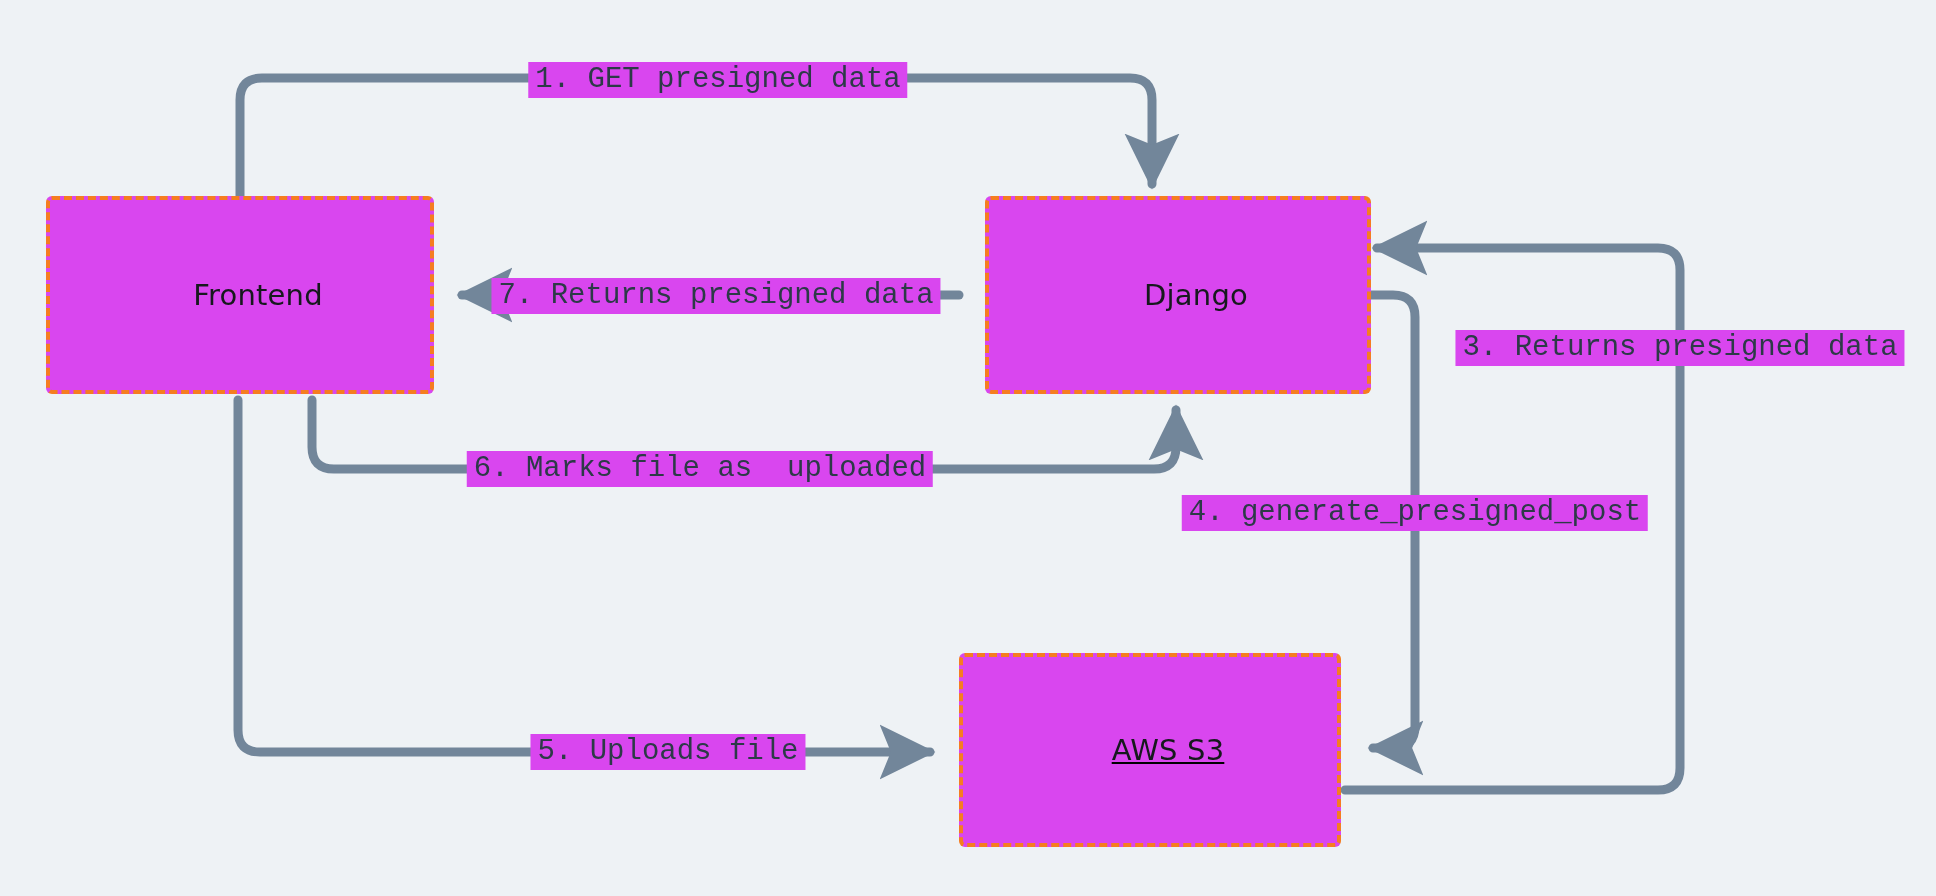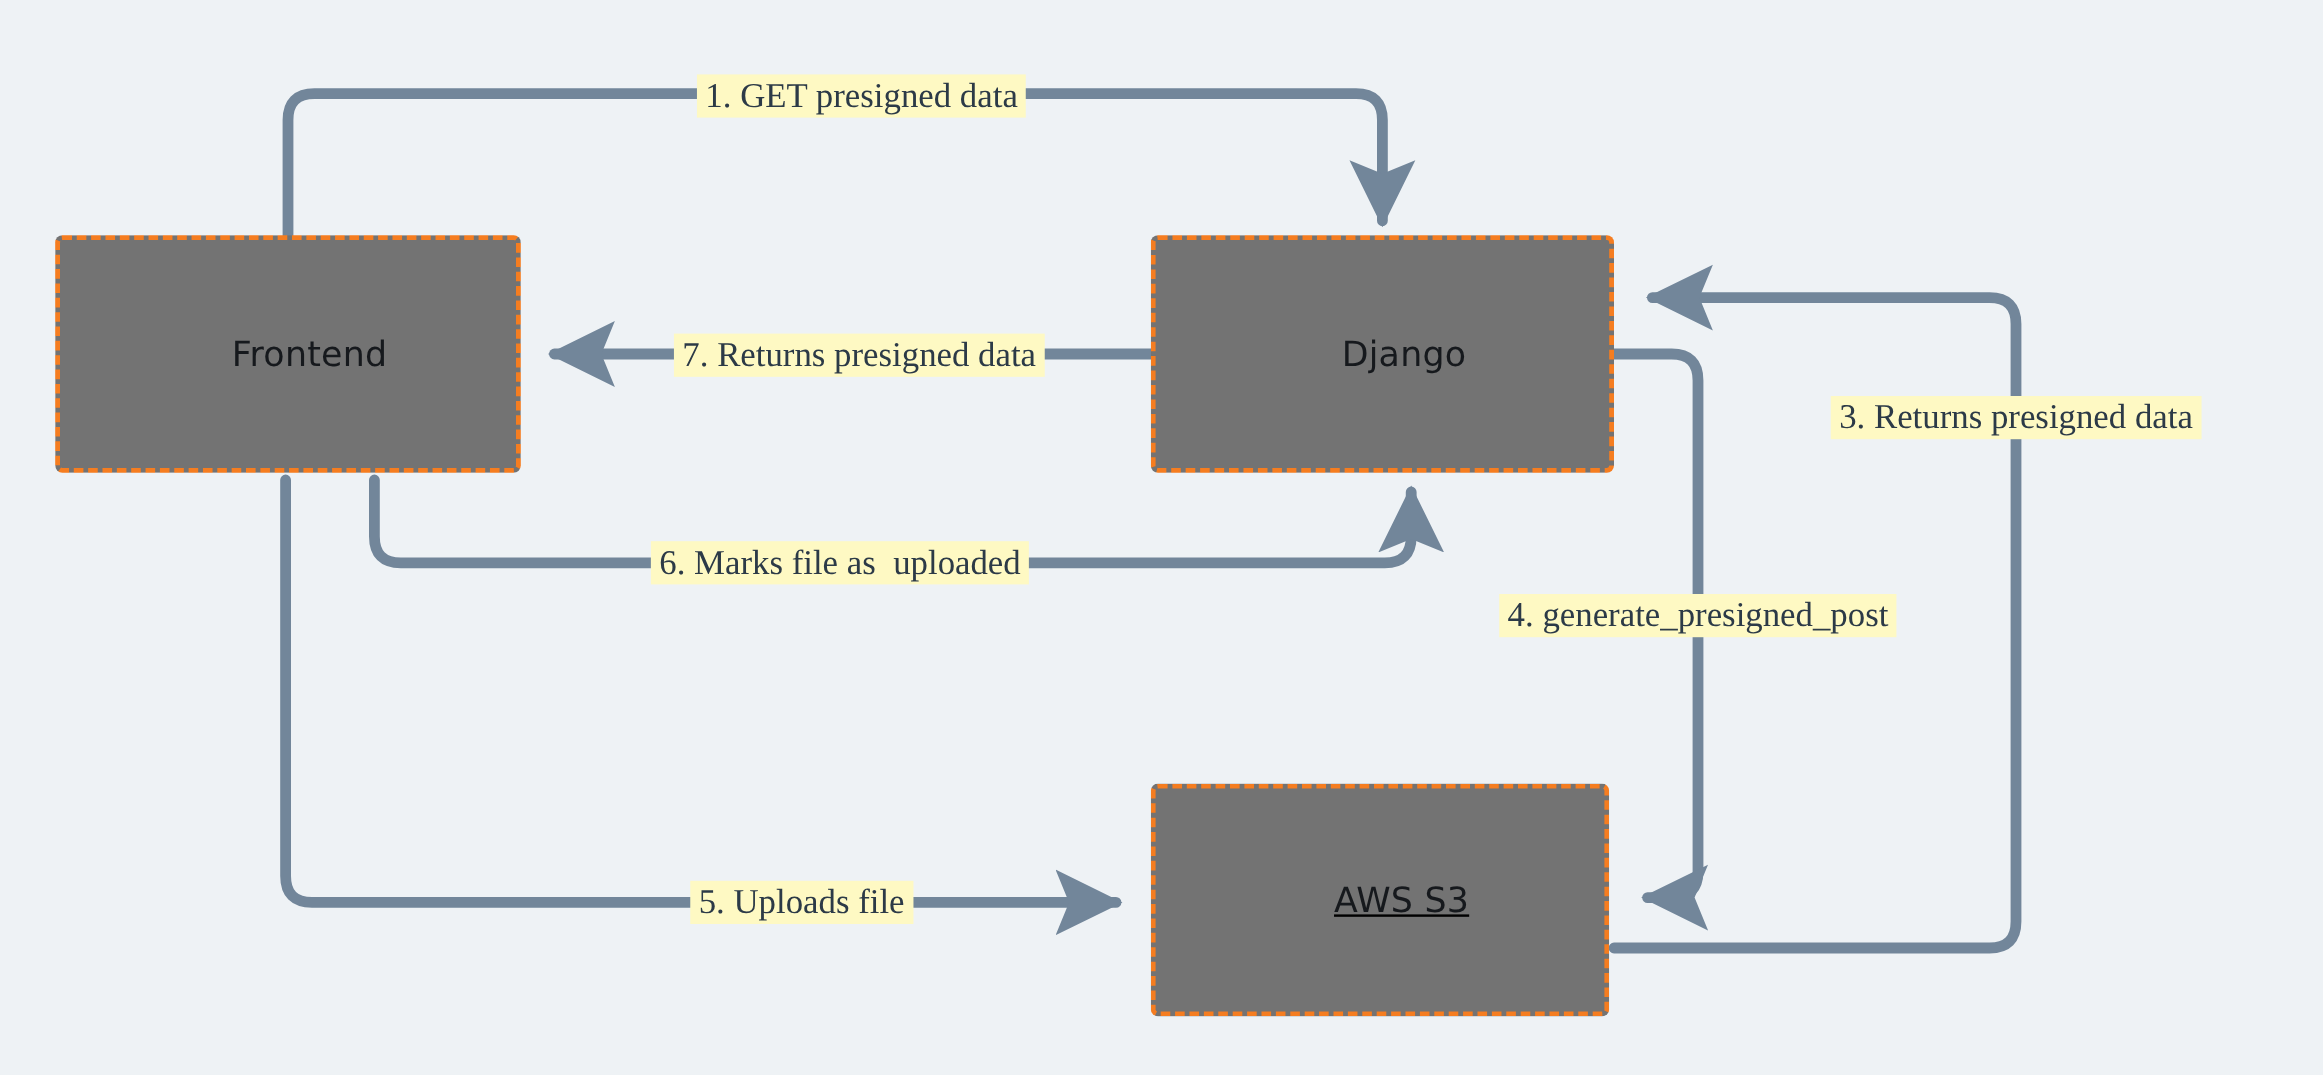"1. GET presigned data" .edge-label { background: #fef9c3 -> #d946ef; font-family: Liberation Serif, serif -> Liberation Mono, monospace }
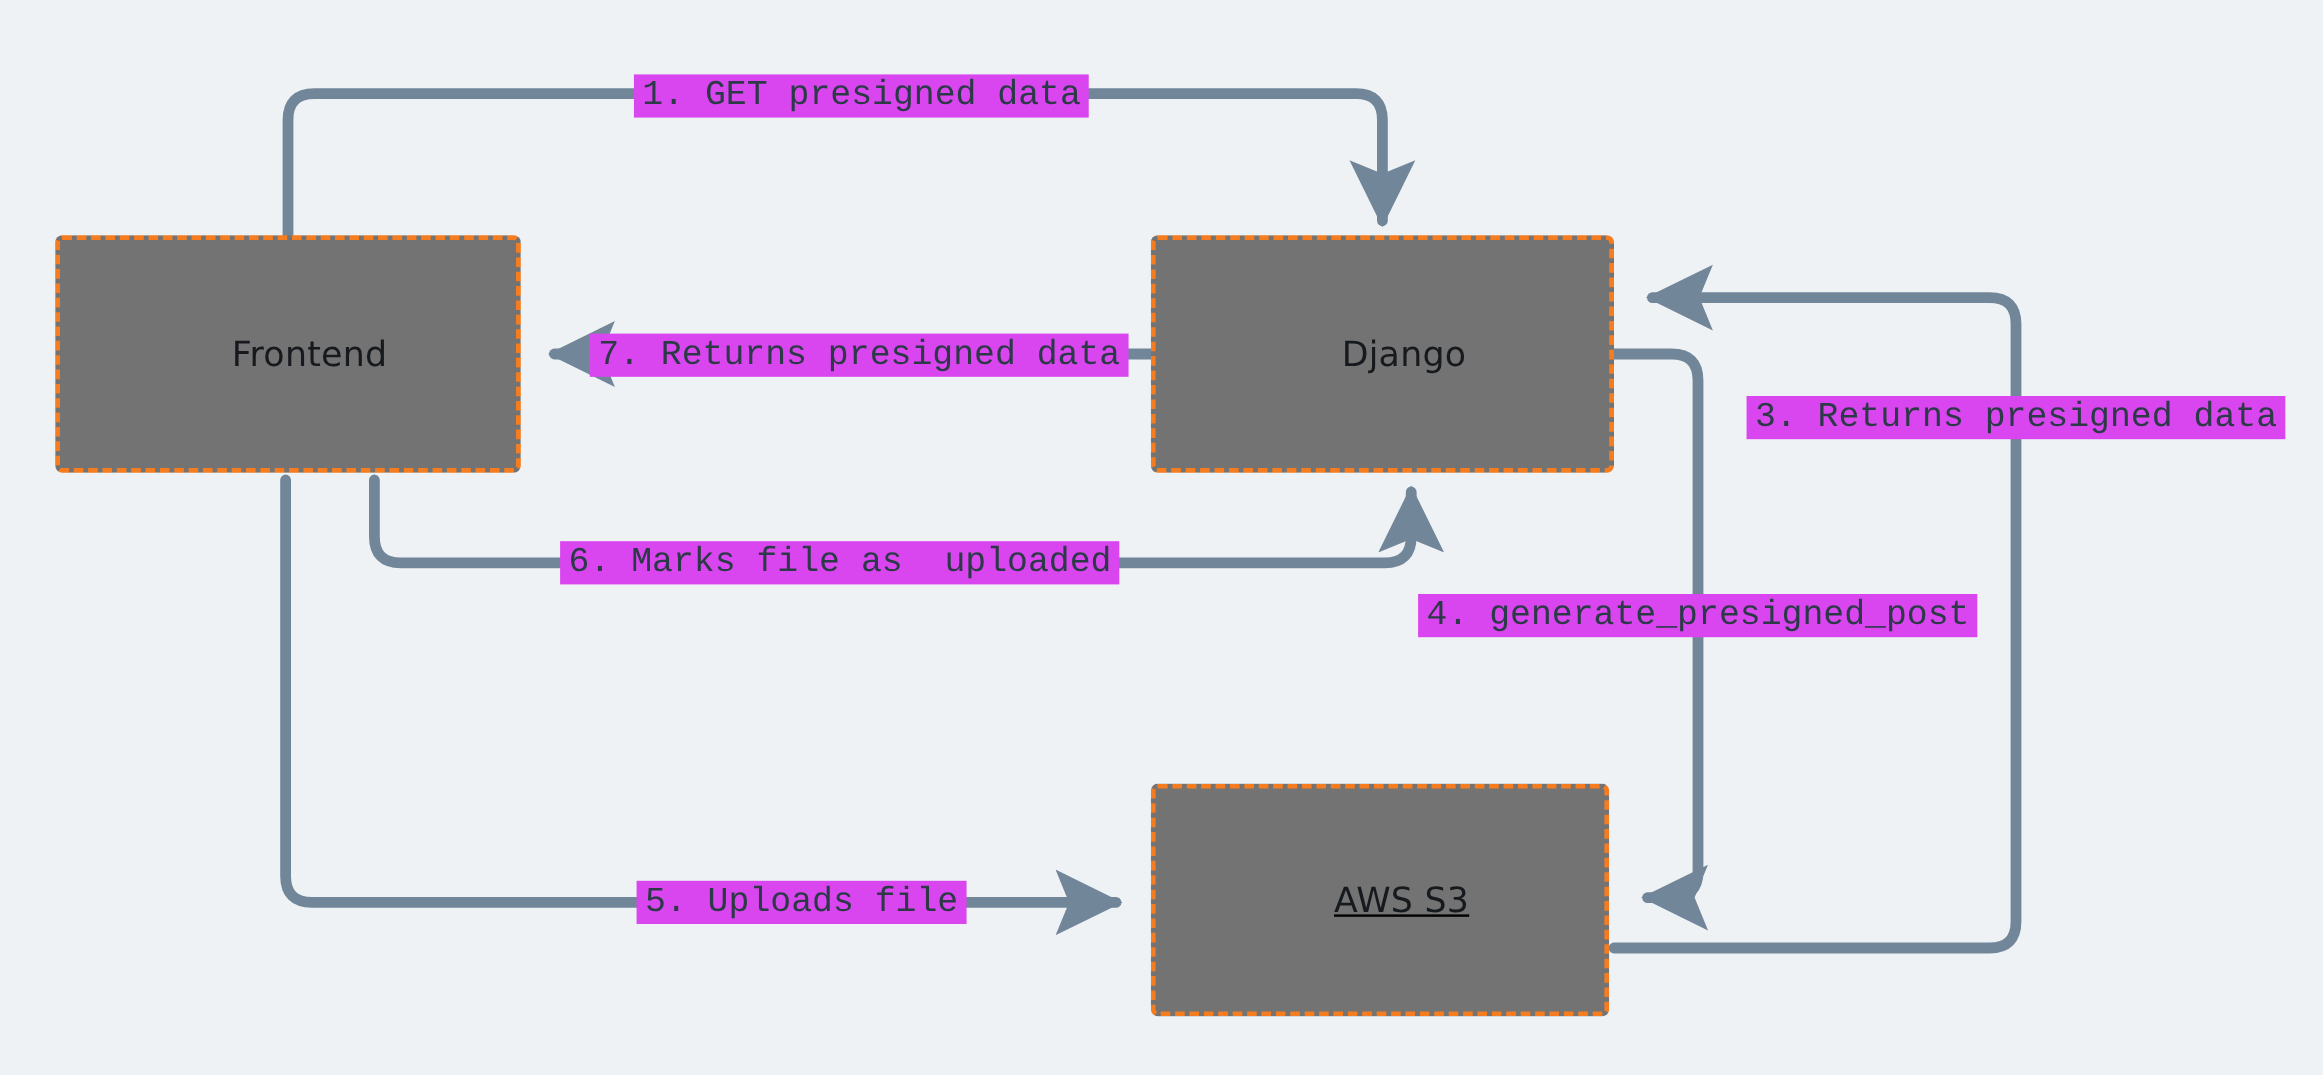"Frontend" .node-box { background: #737373 -> #d946ef }
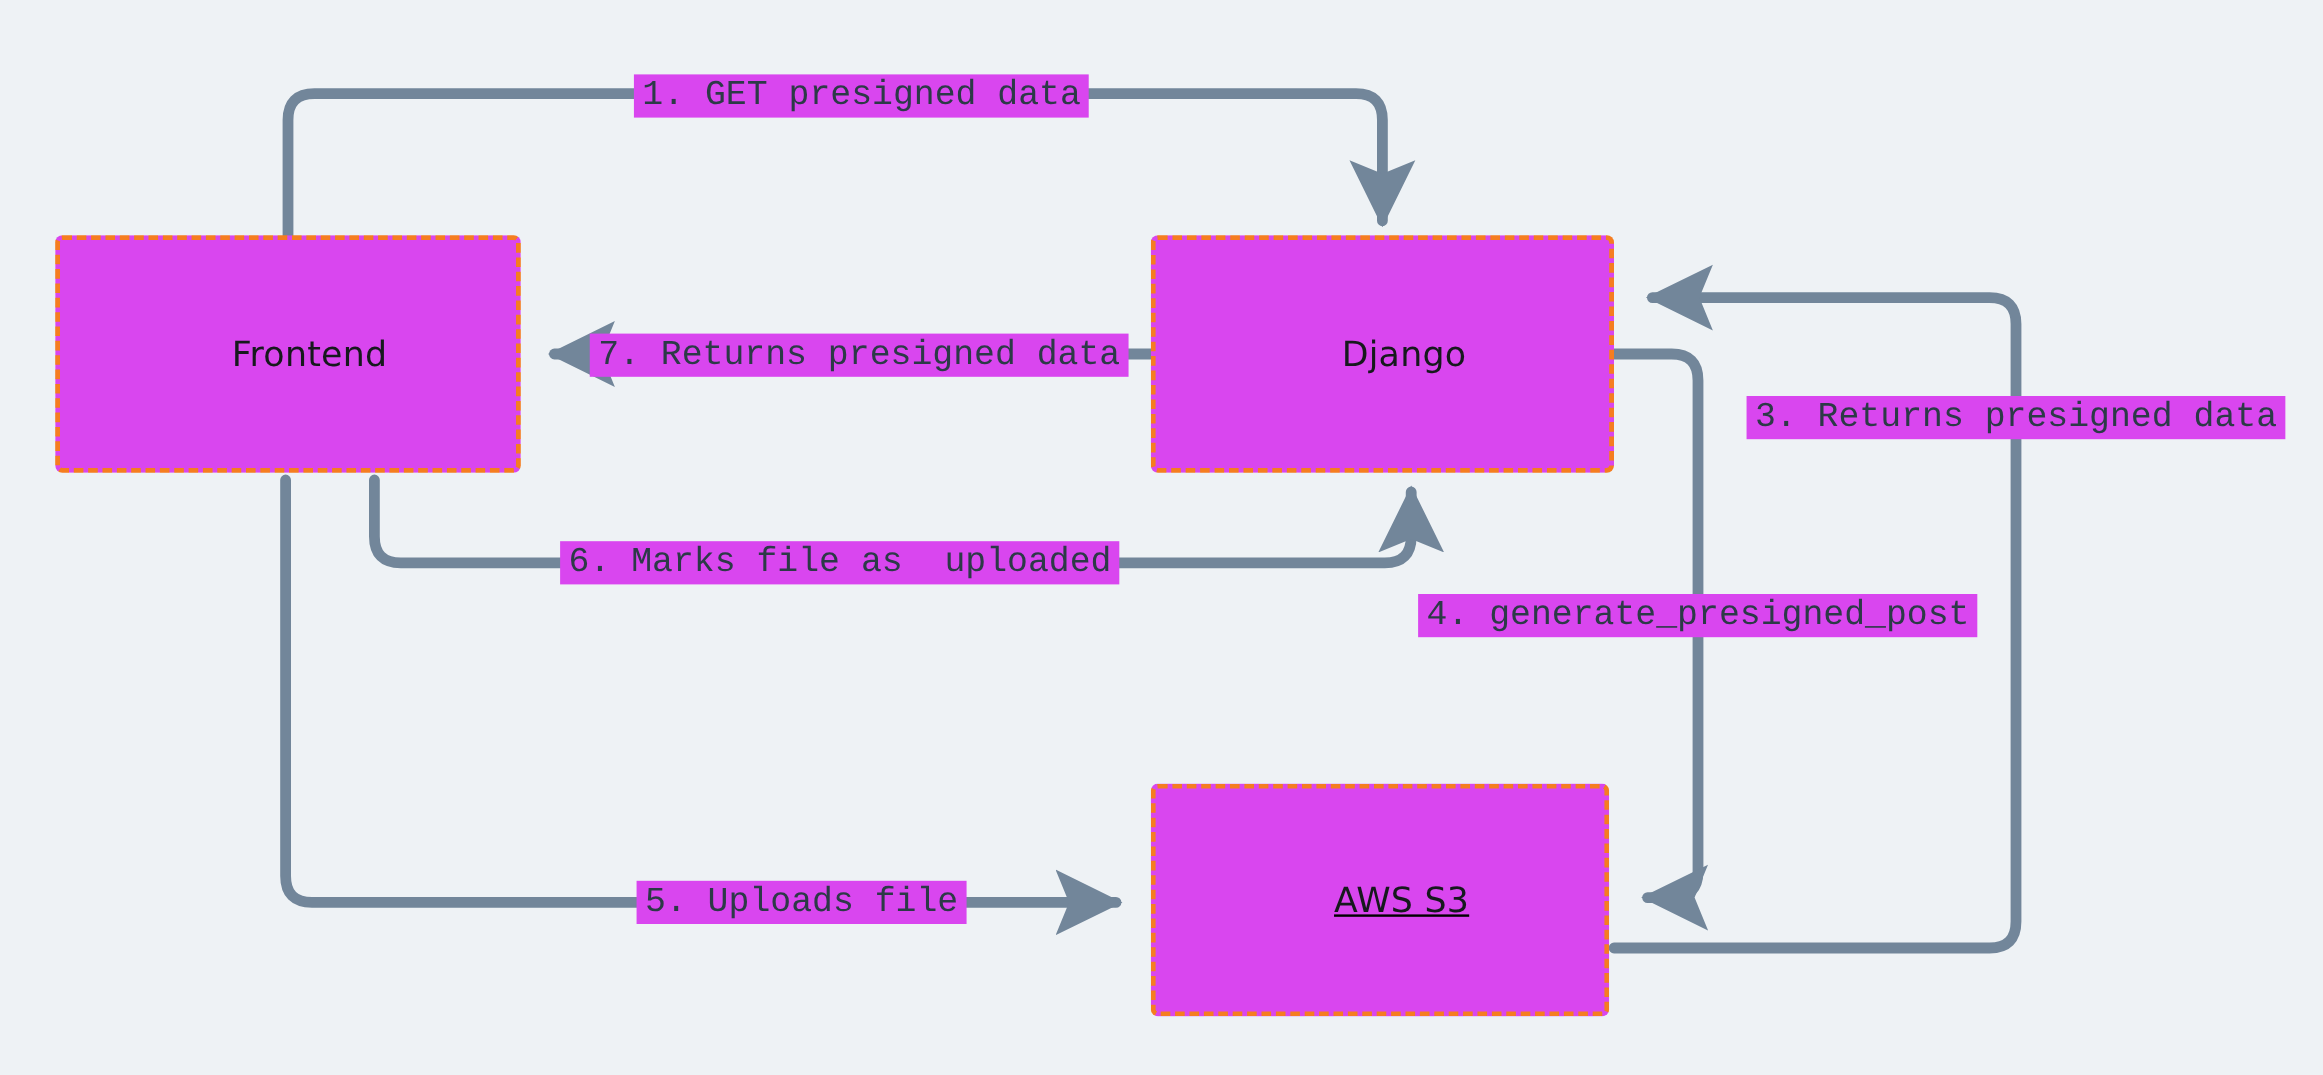"Django" div.node-box { left: 959px -> 985px }
